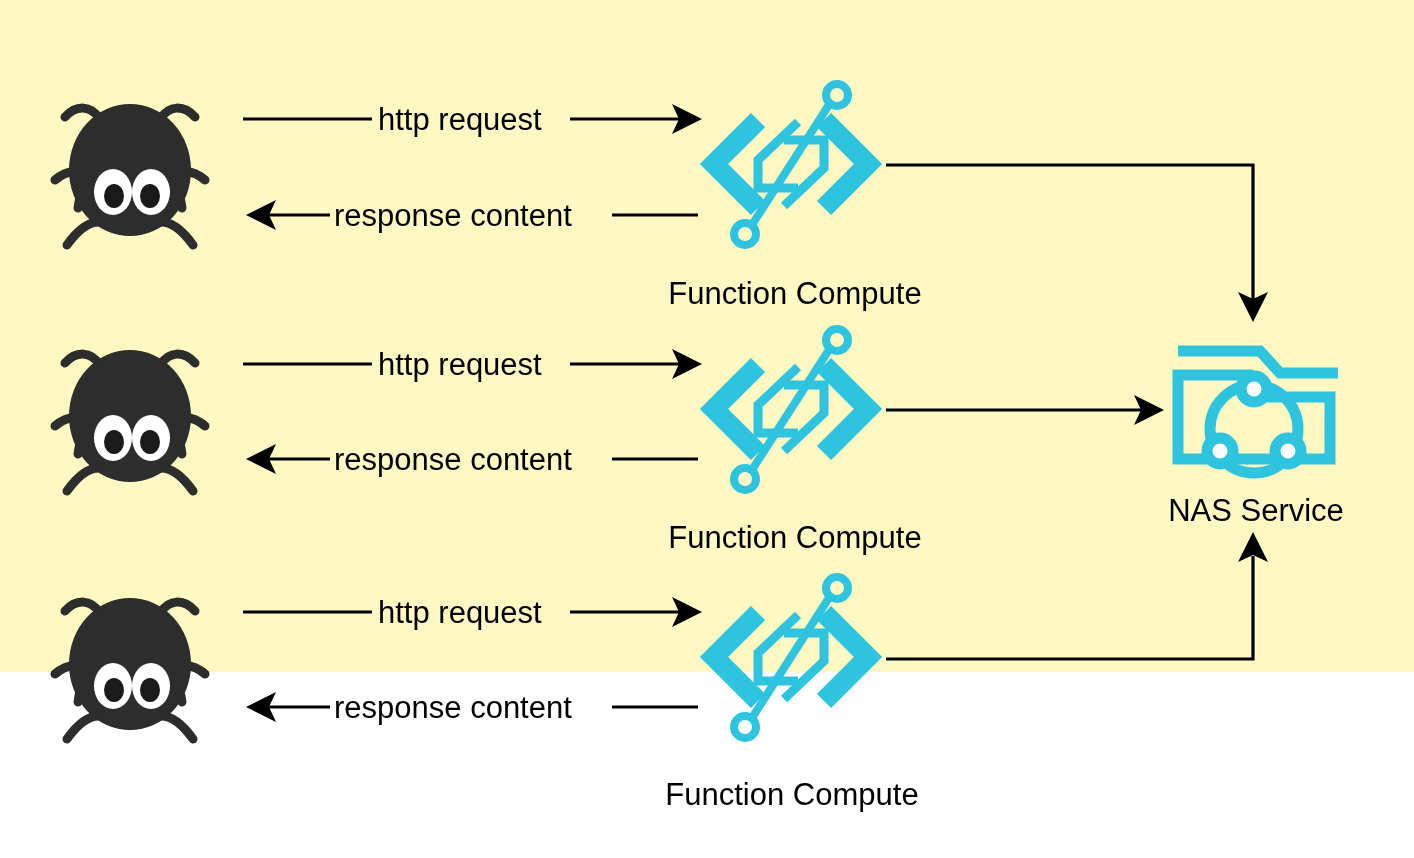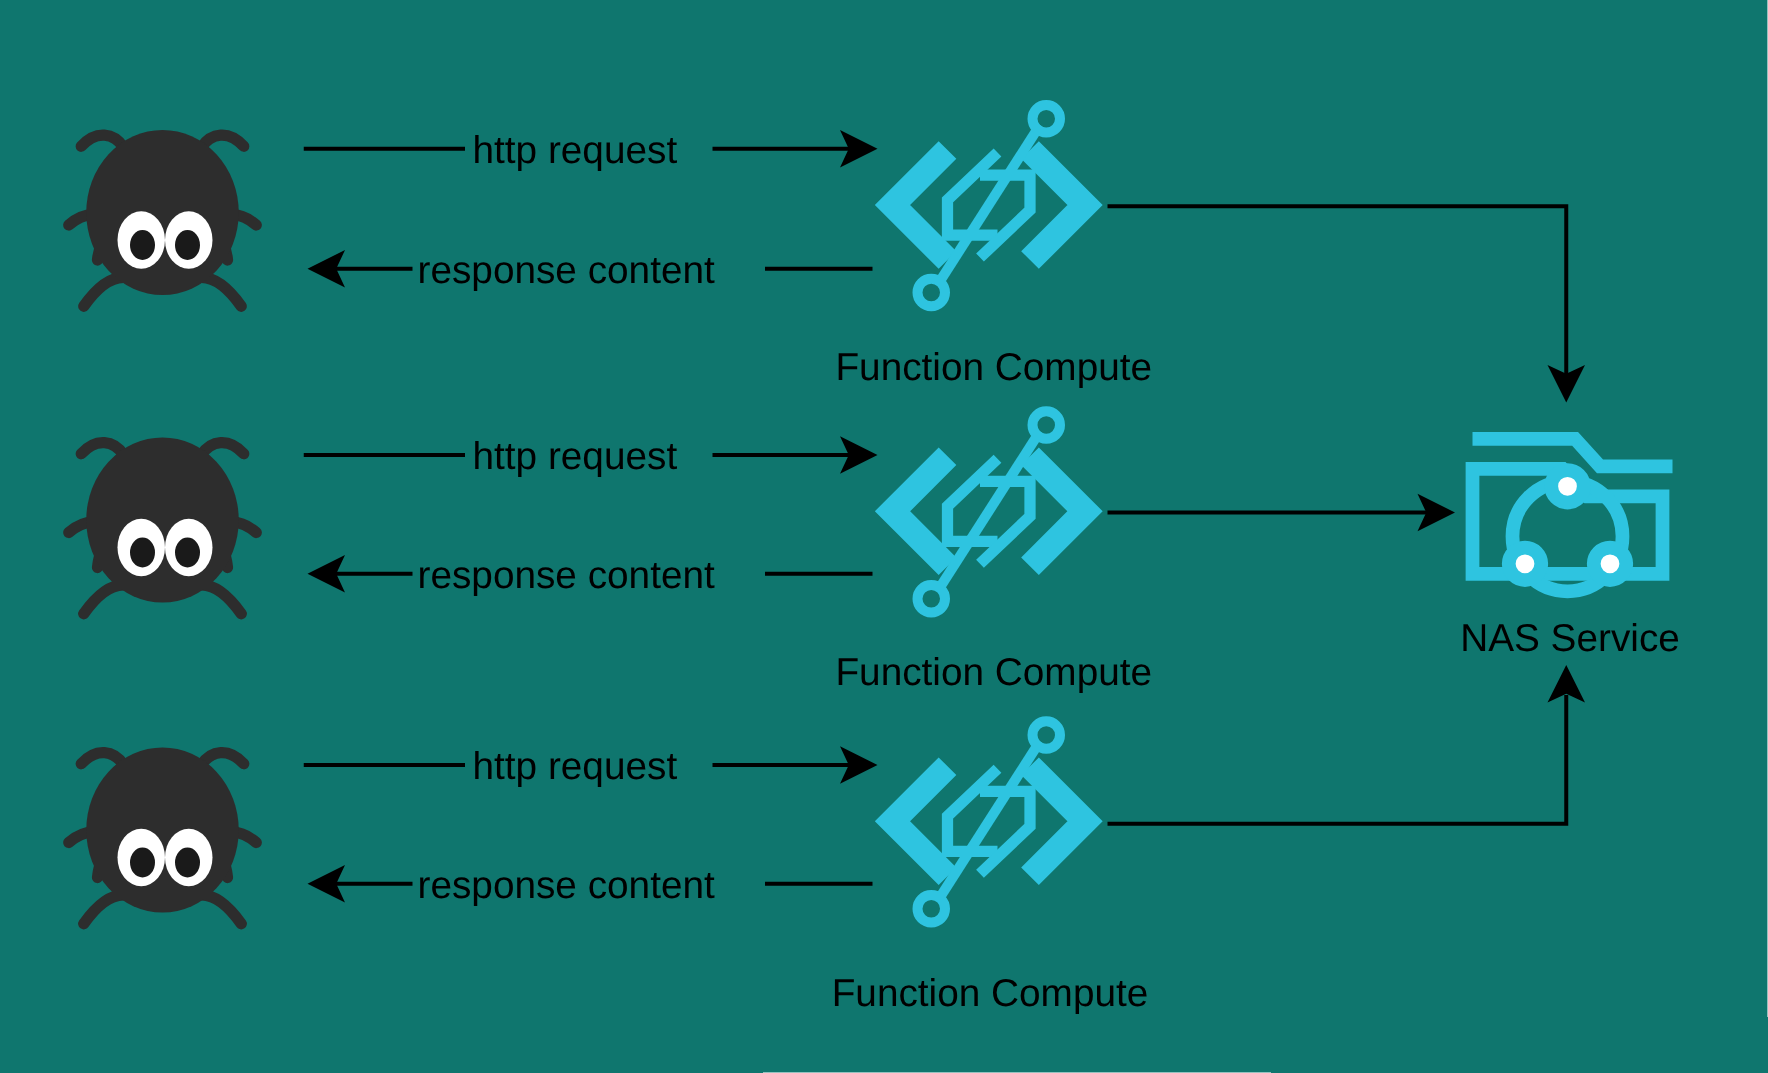"http request" #diagram-root { background: #0f766e -> #fef9c3; height: 858px -> 672px }
